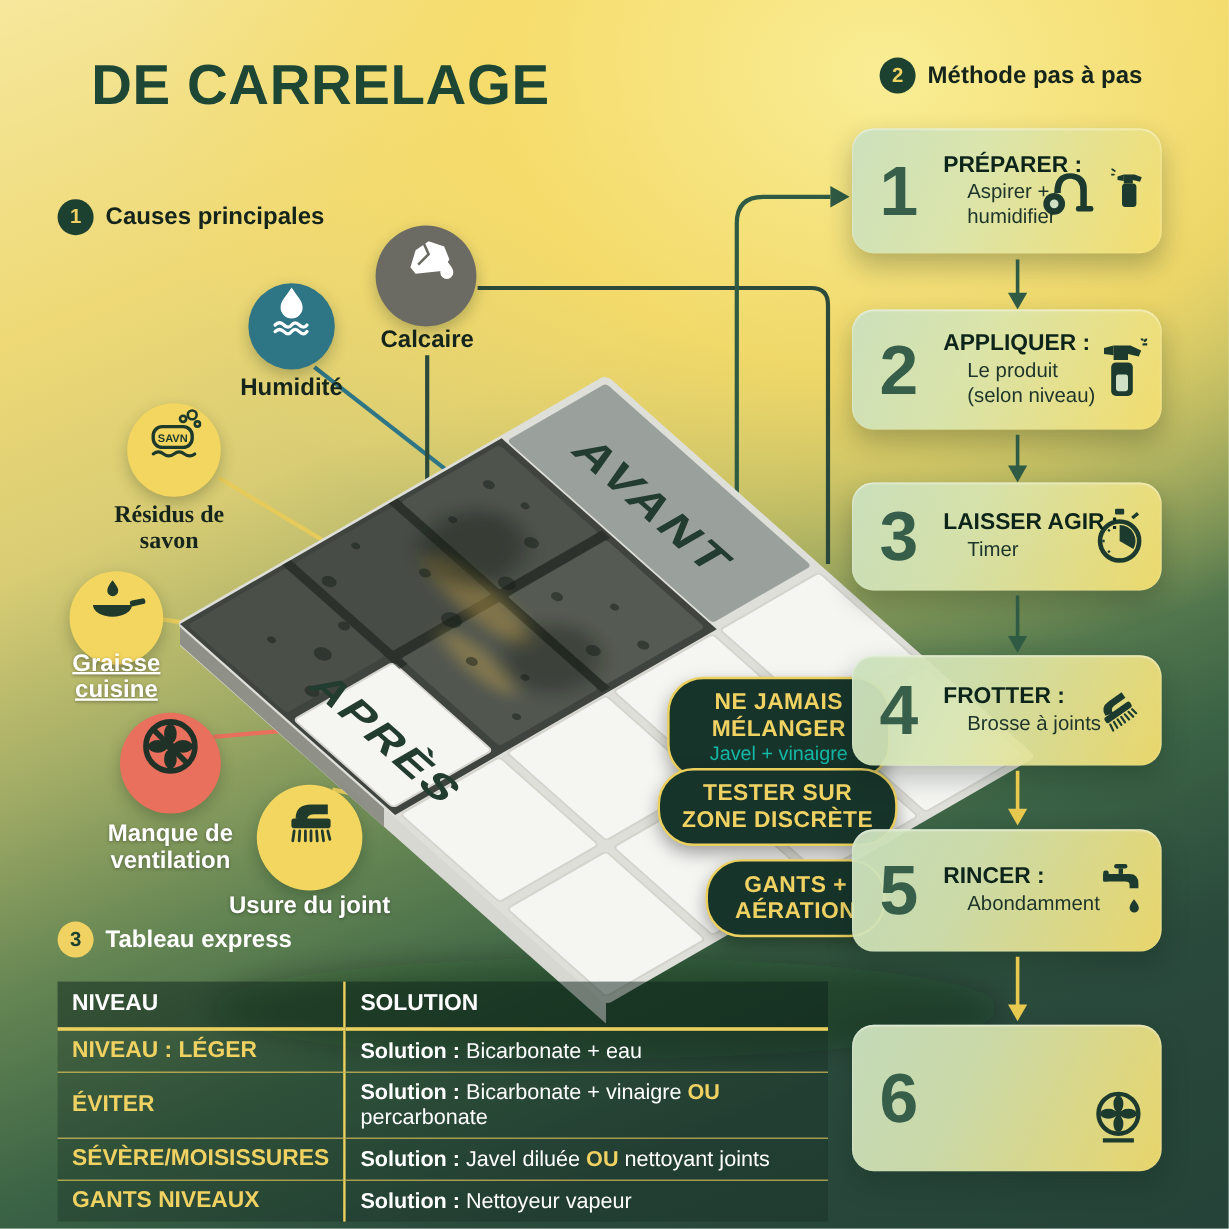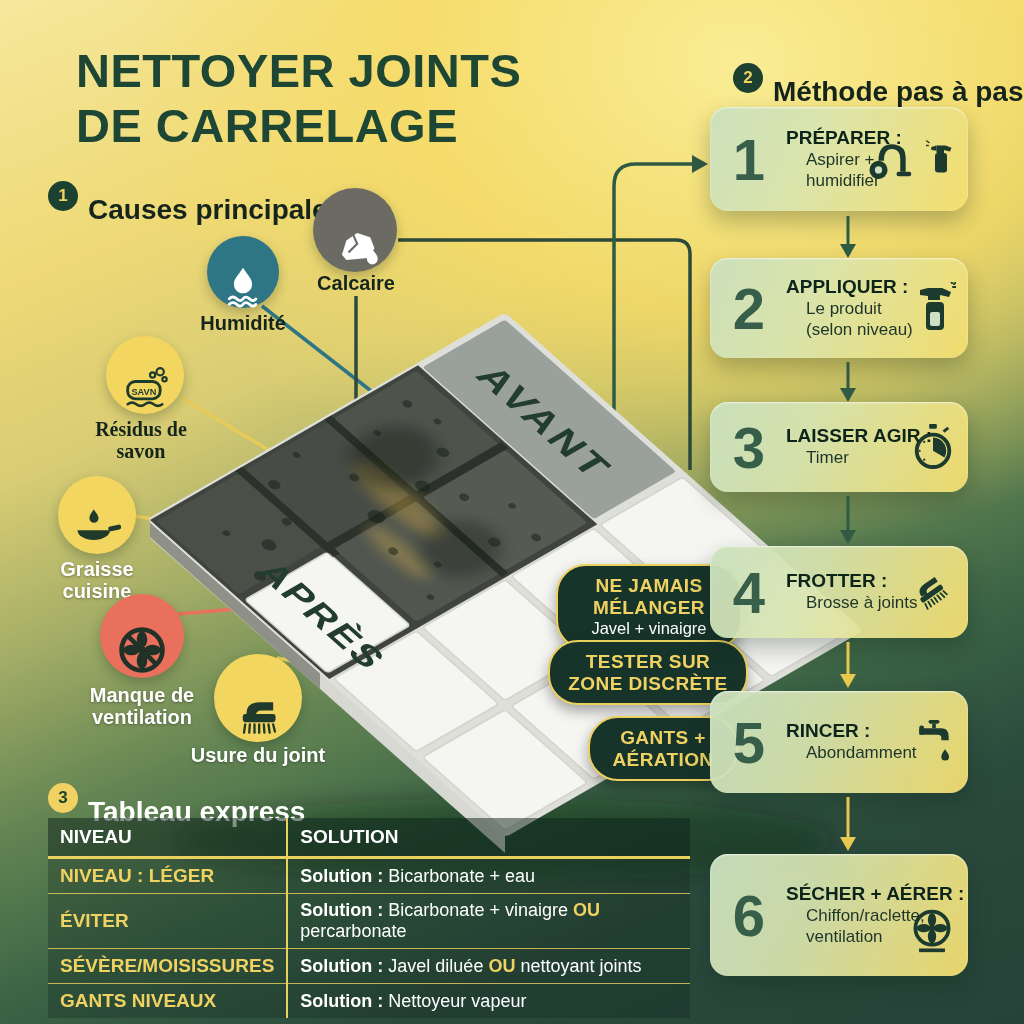"NETTOYER JOINTS" div { html: <div>NETTOYER JOINTS</div> -> none }
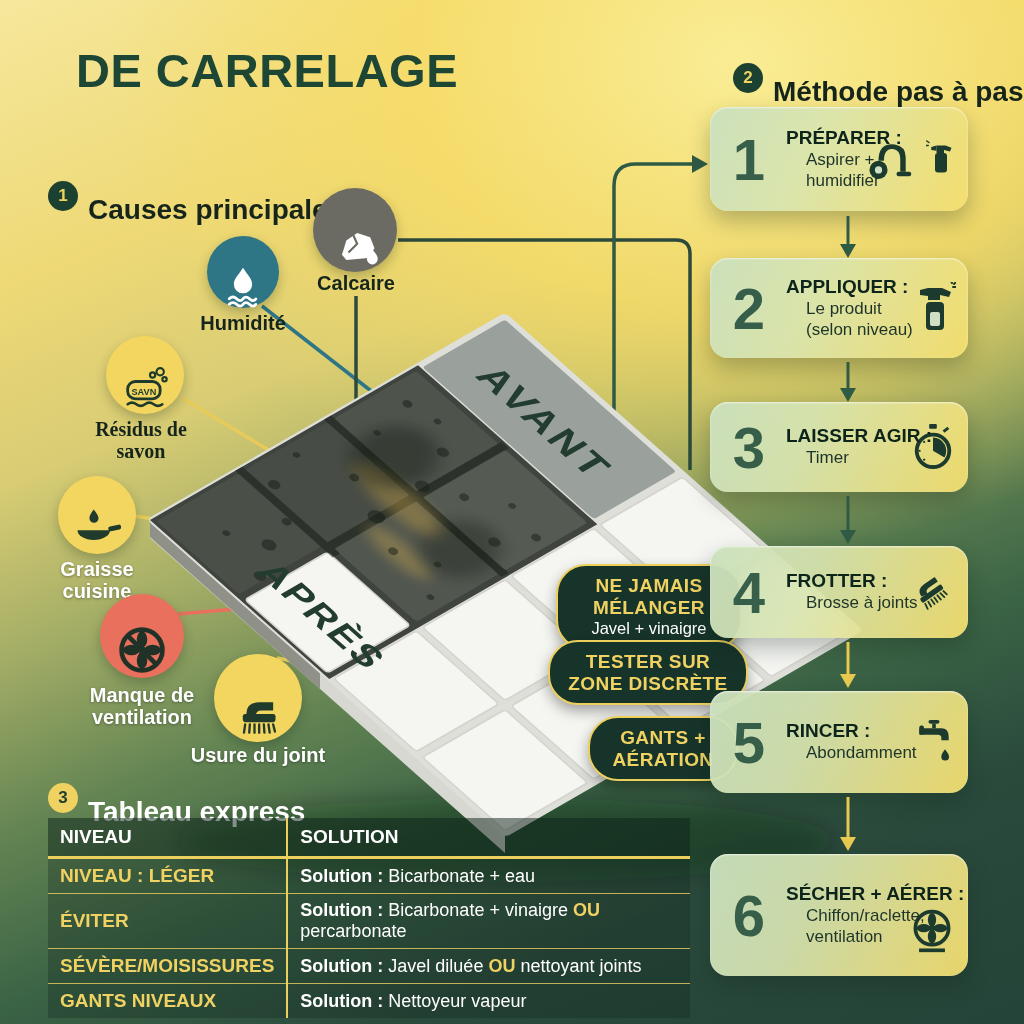"Méthode pas à pas" .section-head .lbl { font-size: 28px -> 20px; margin-top: 28px -> none }
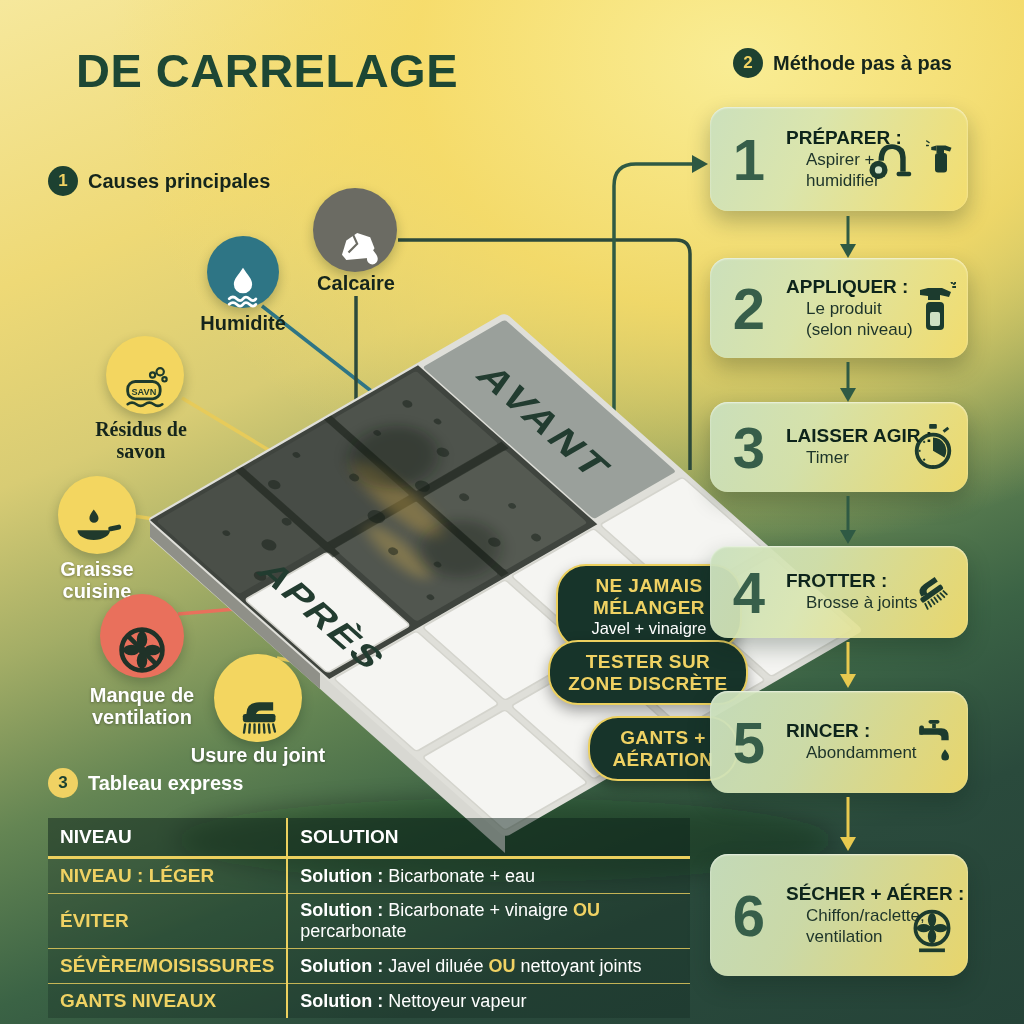"SAVN" .ccircle { align-items: flex-end -> flex-start }
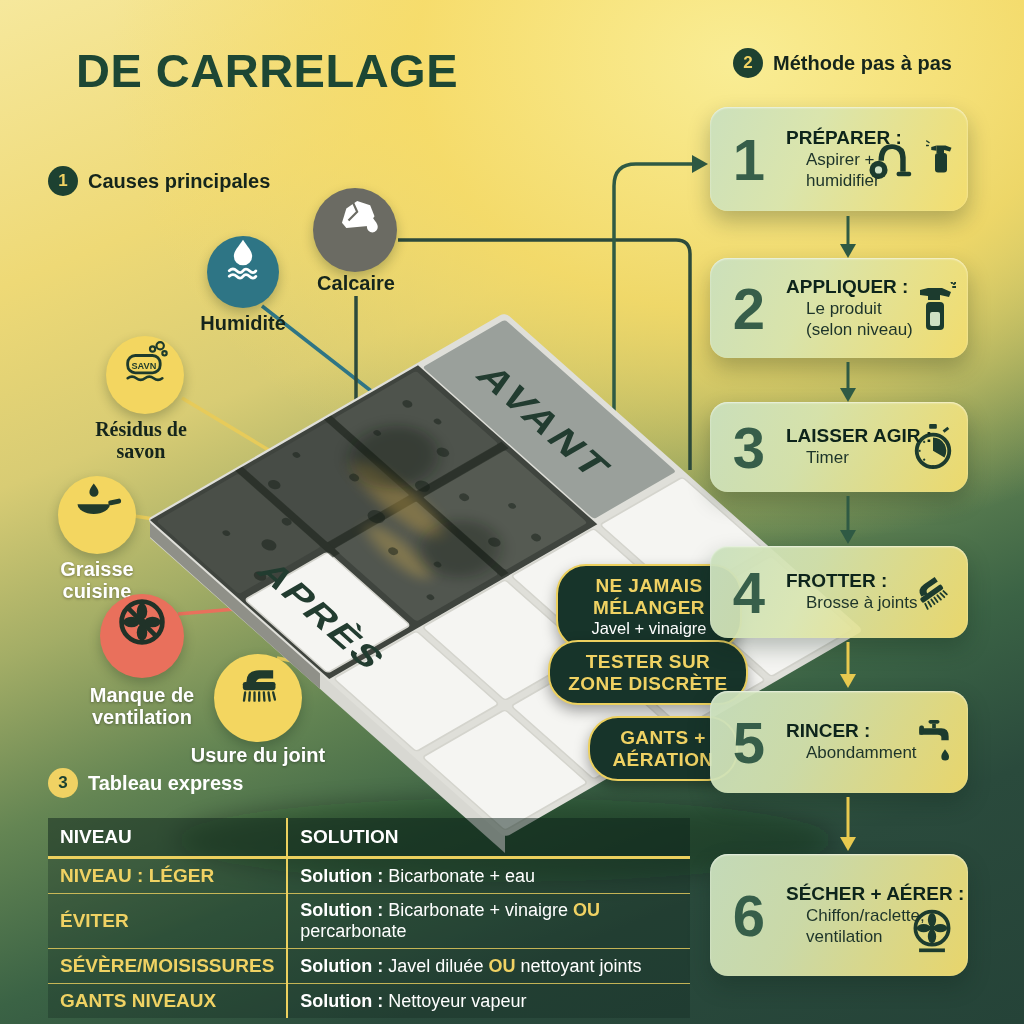"Graisse cuisine" div.clabel { text-decoration: none -> underline; top: 558px -> 542px }
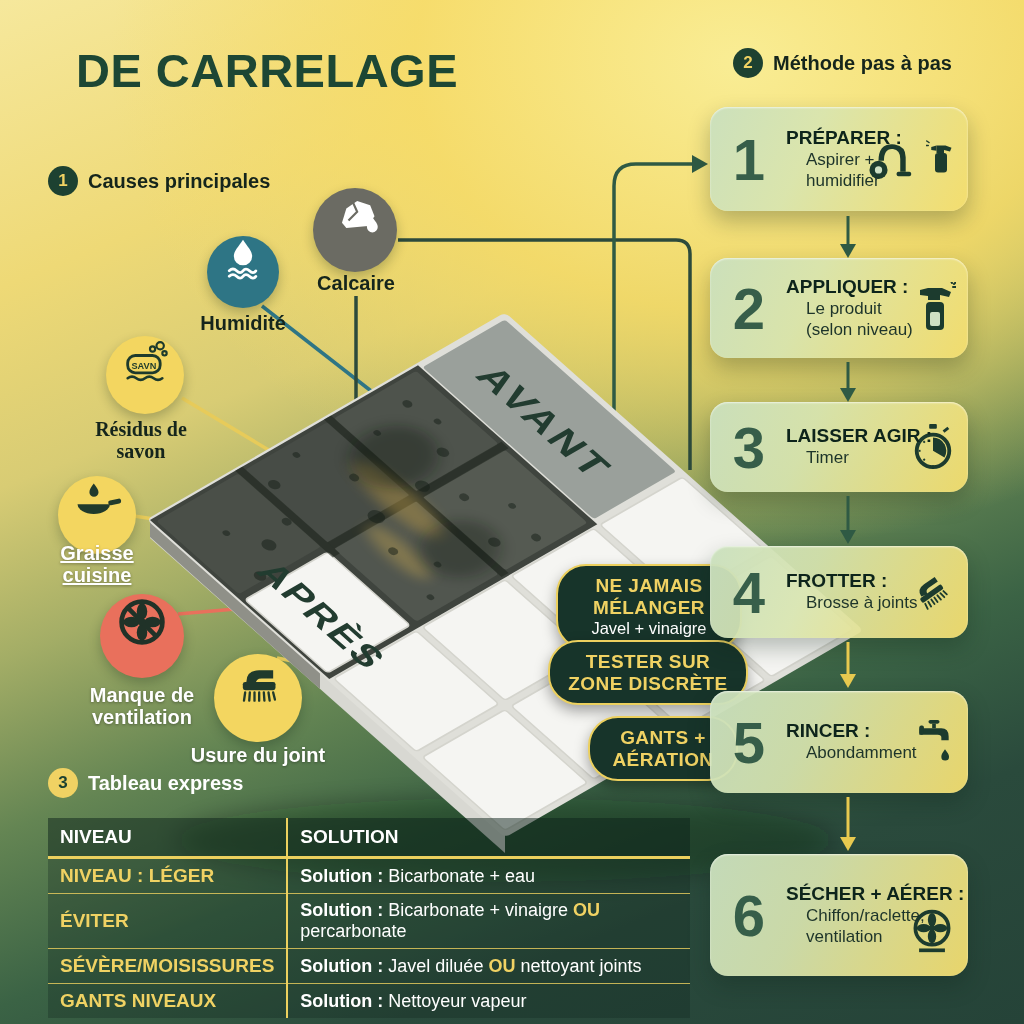"Javel + vinaigre" .pill .pr { color: #ffffff -> #14b8a6 }
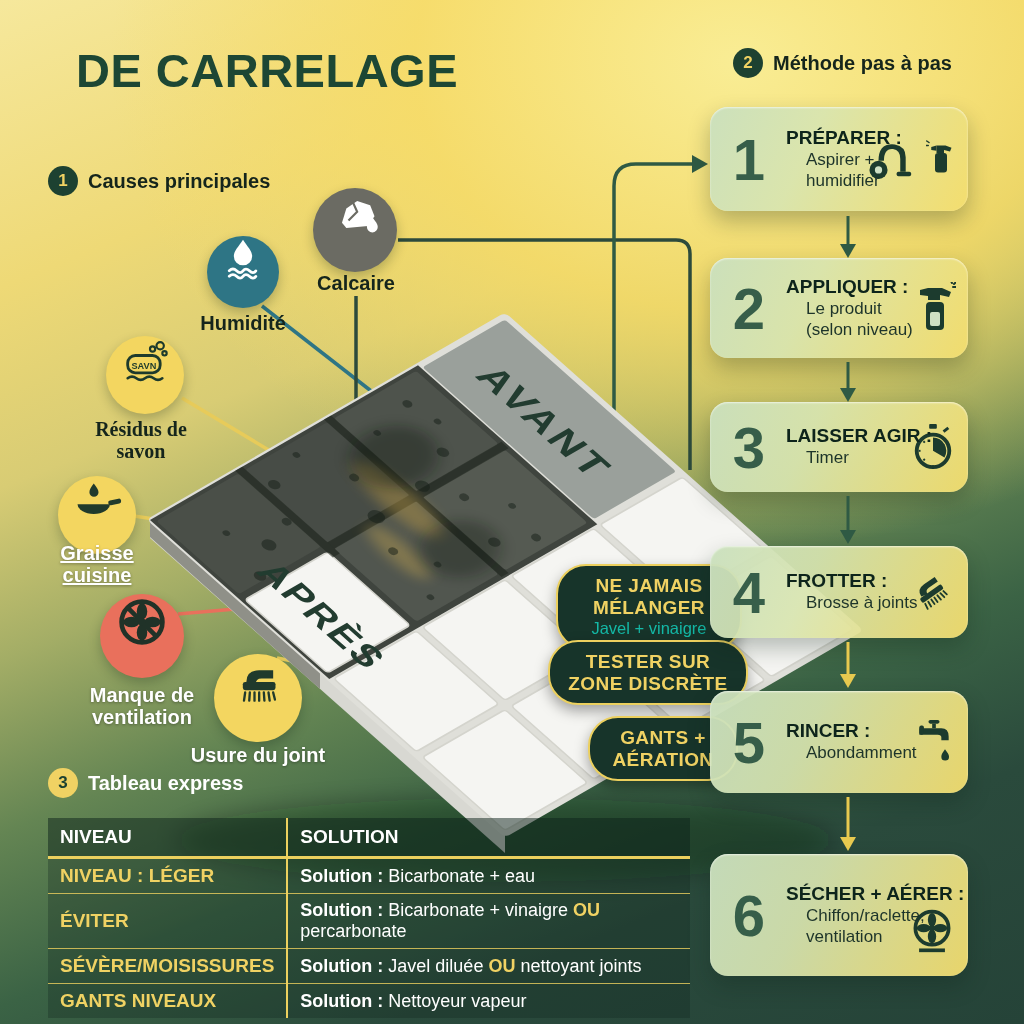"SÉCHER + AÉRER :" span.txt { html: <span><span>SÉCHER + AÉRER :</span> <span>Chiffon/raclette, ventilation</span></span> -> none }
